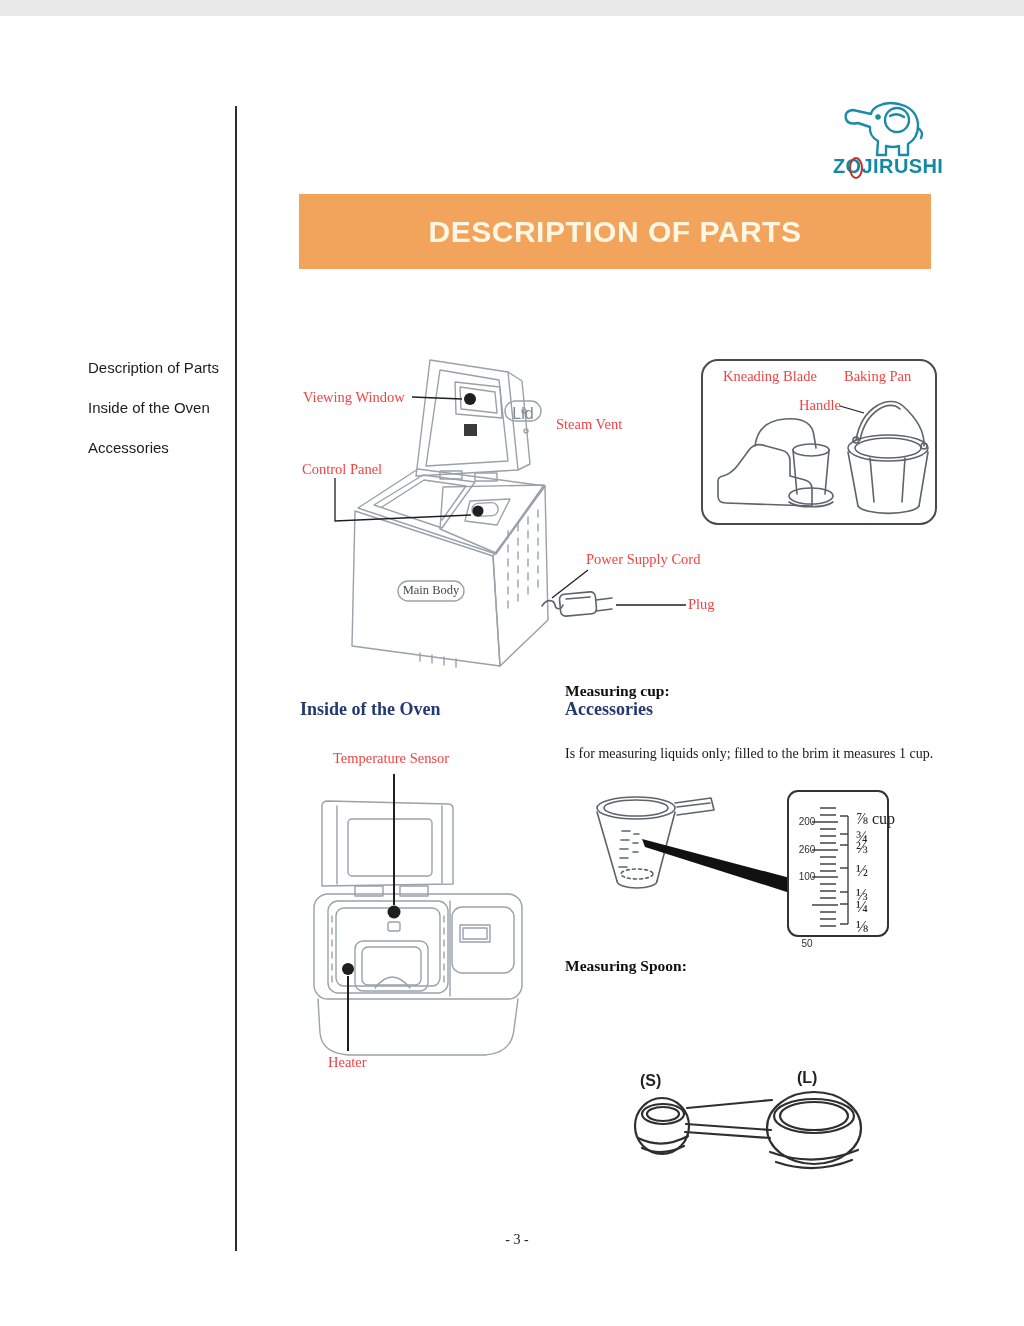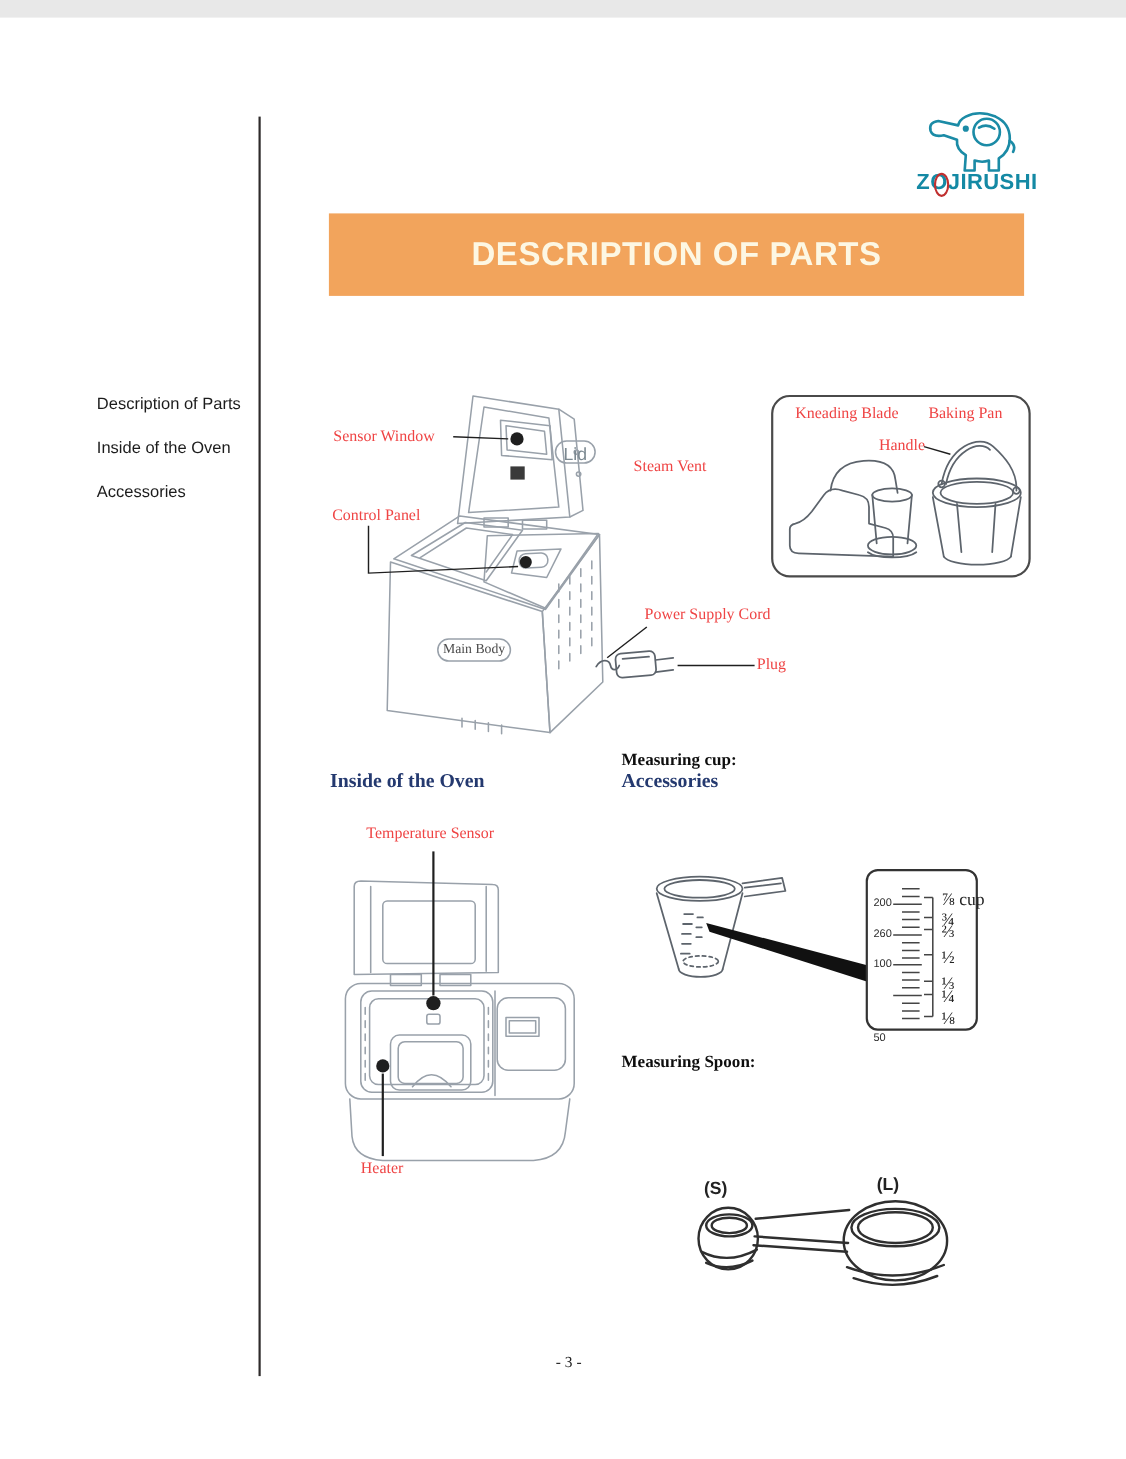"Sensor Window" div.abs { text: Sensor -> Viewing }
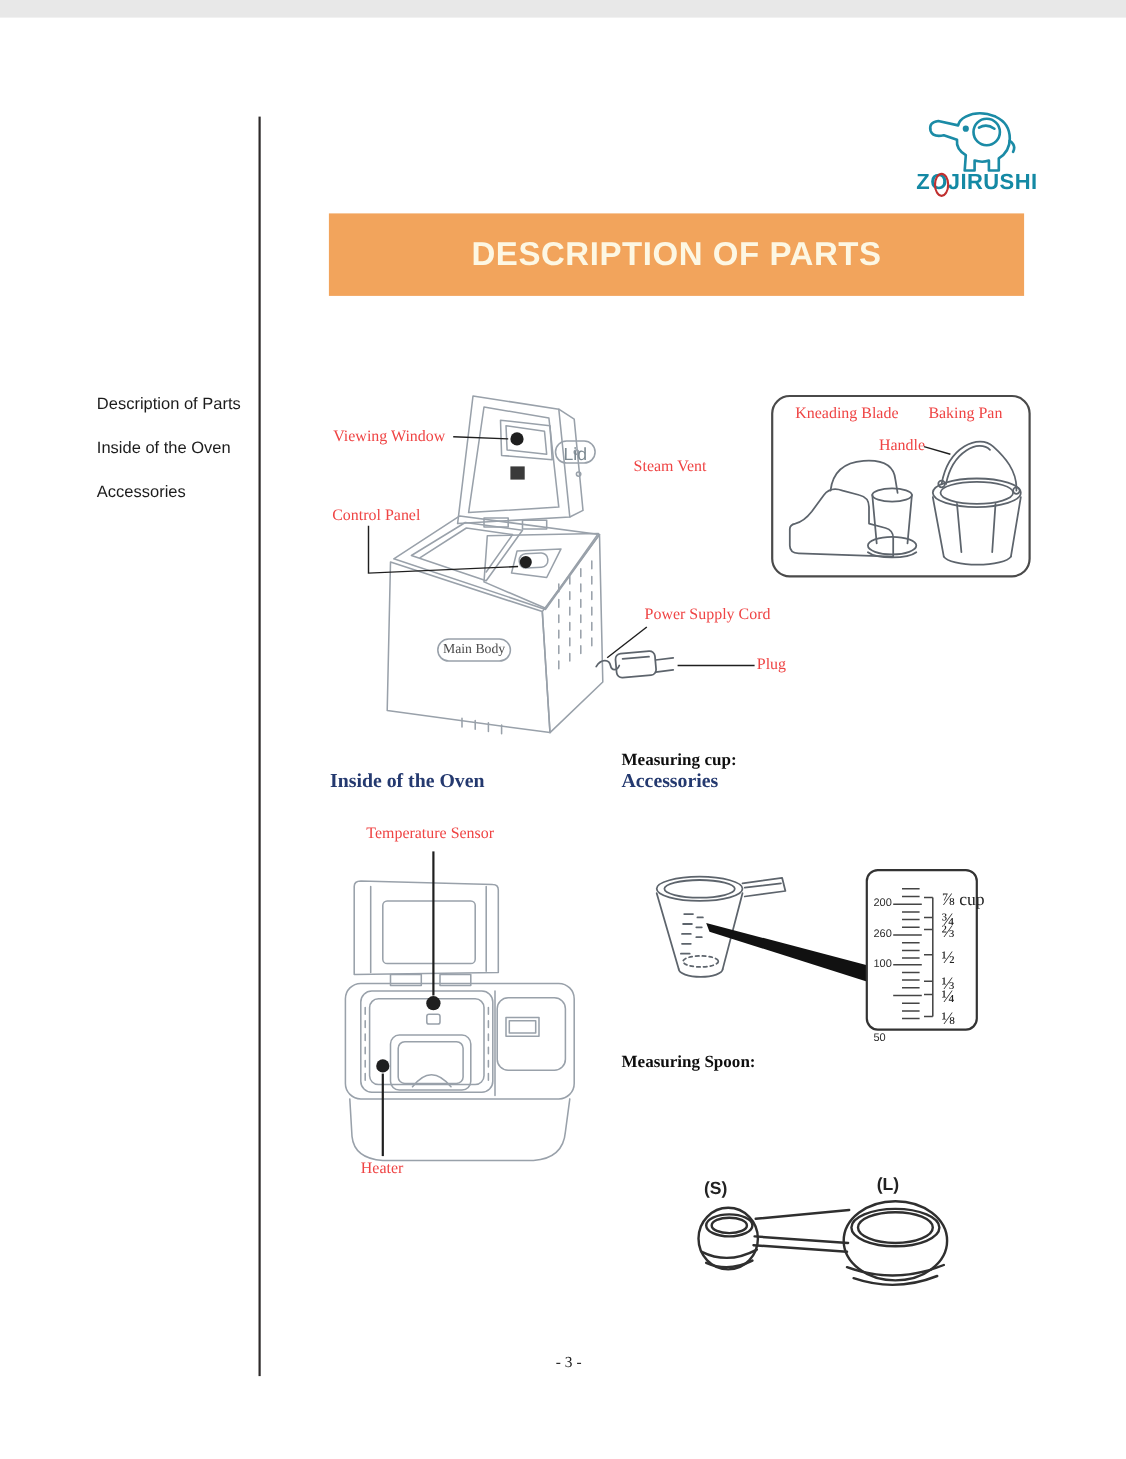"Steam Vent" div.abs { left: 576px -> 556px }
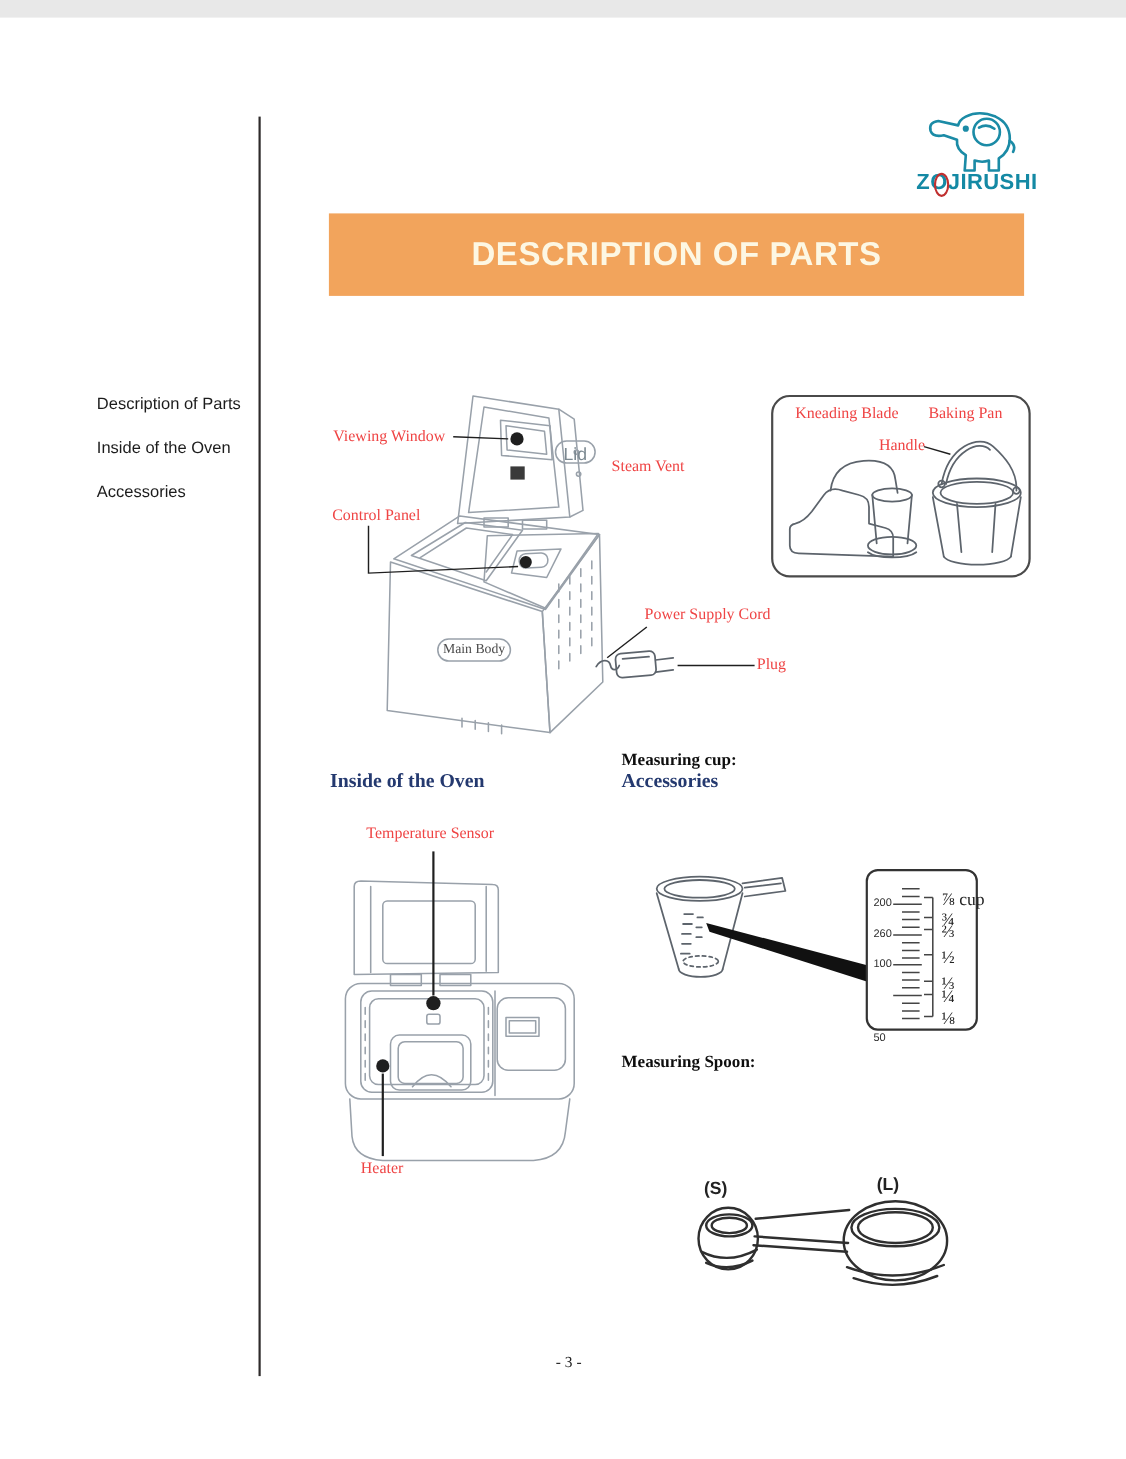"Is for measuring liquids only;" div.abs { html: none -> <div>Is for measuring liquids only; filled to the brim it measures 1 cup.</div> }
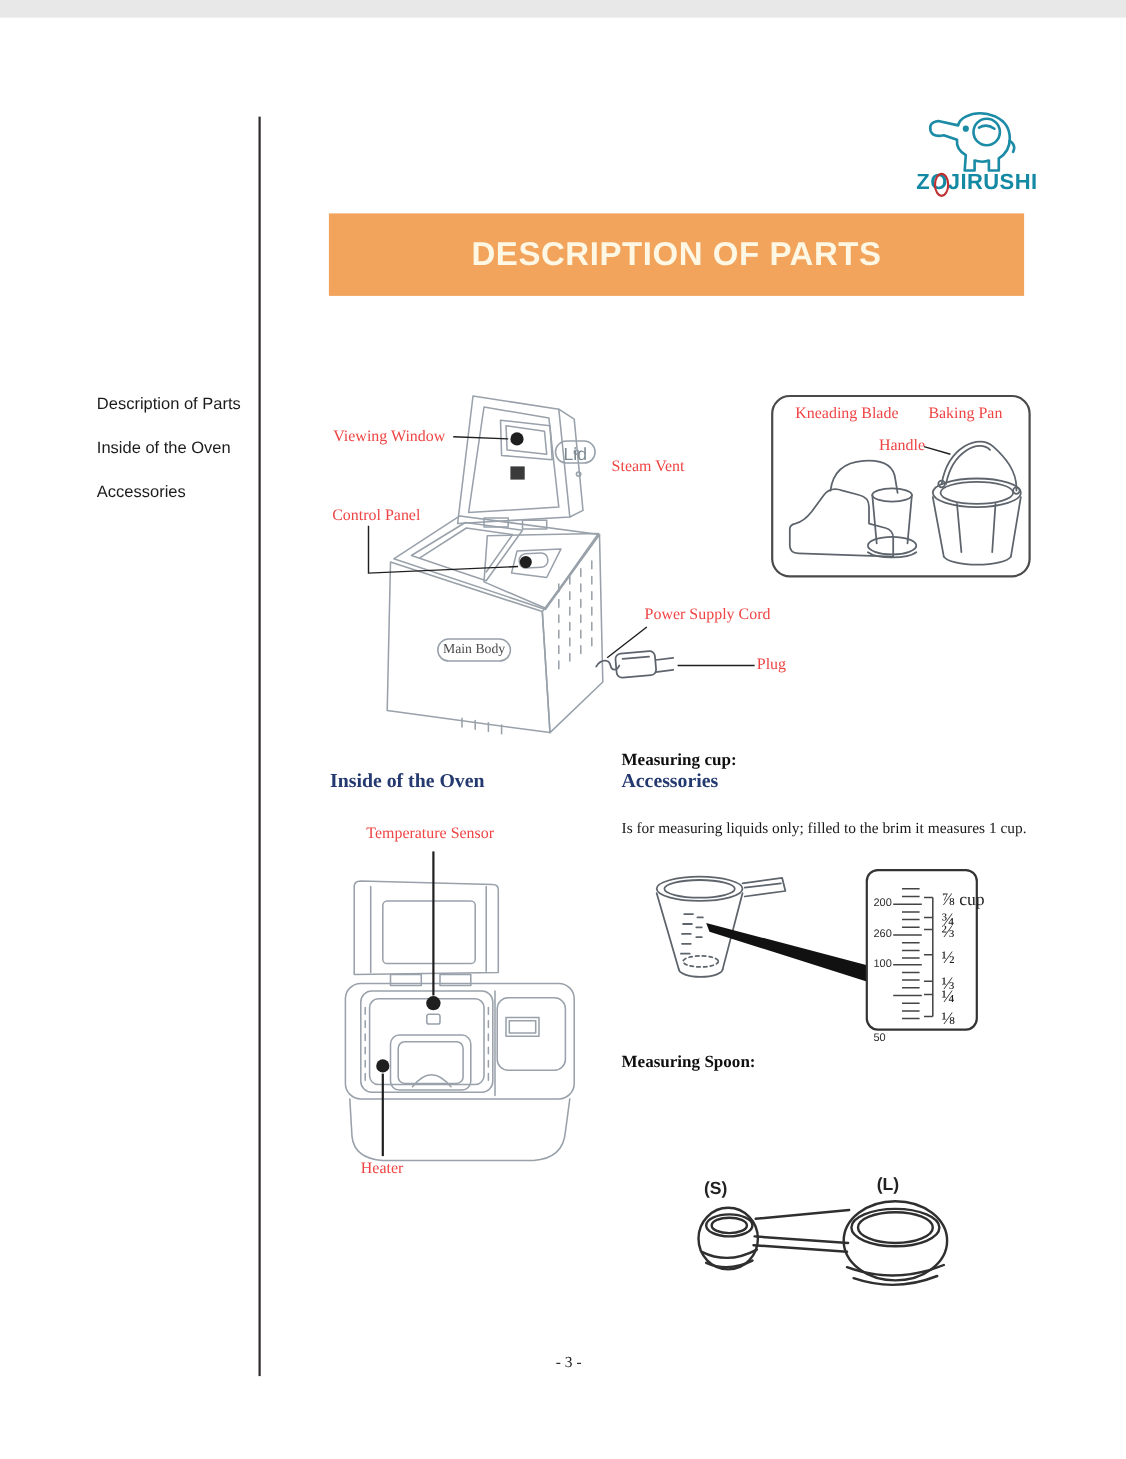"200" .scale-num { text-align: left -> center }
